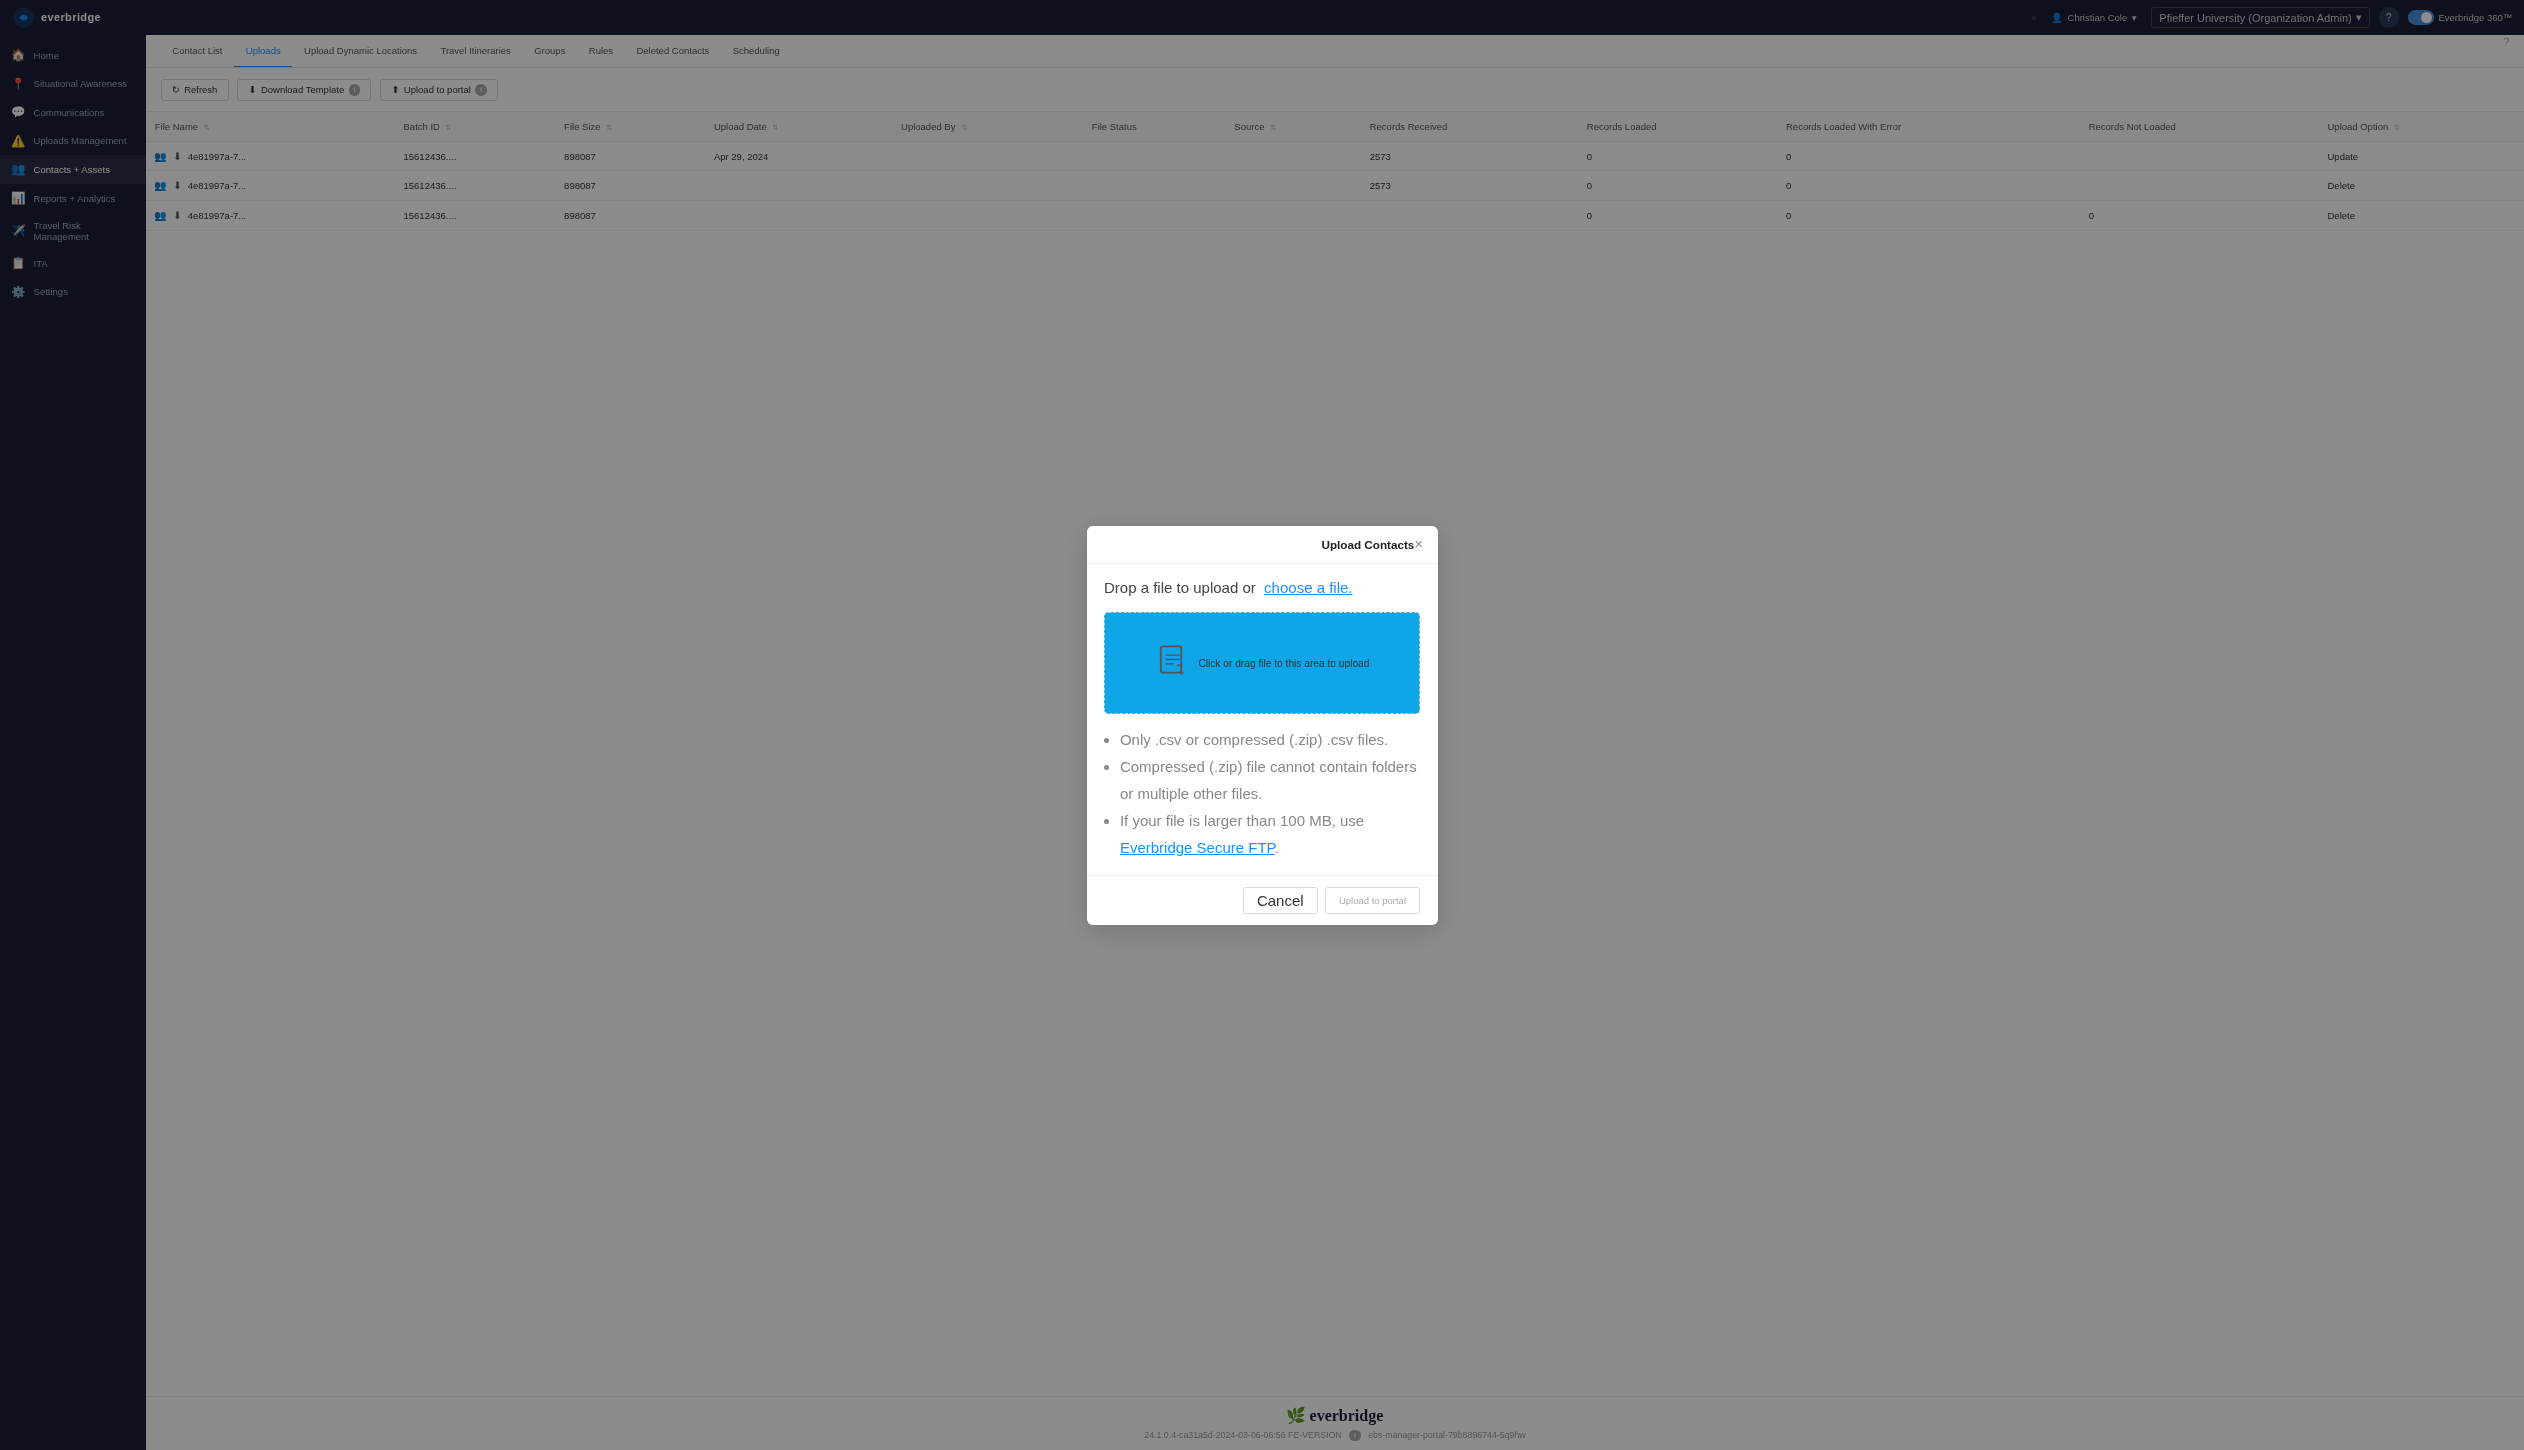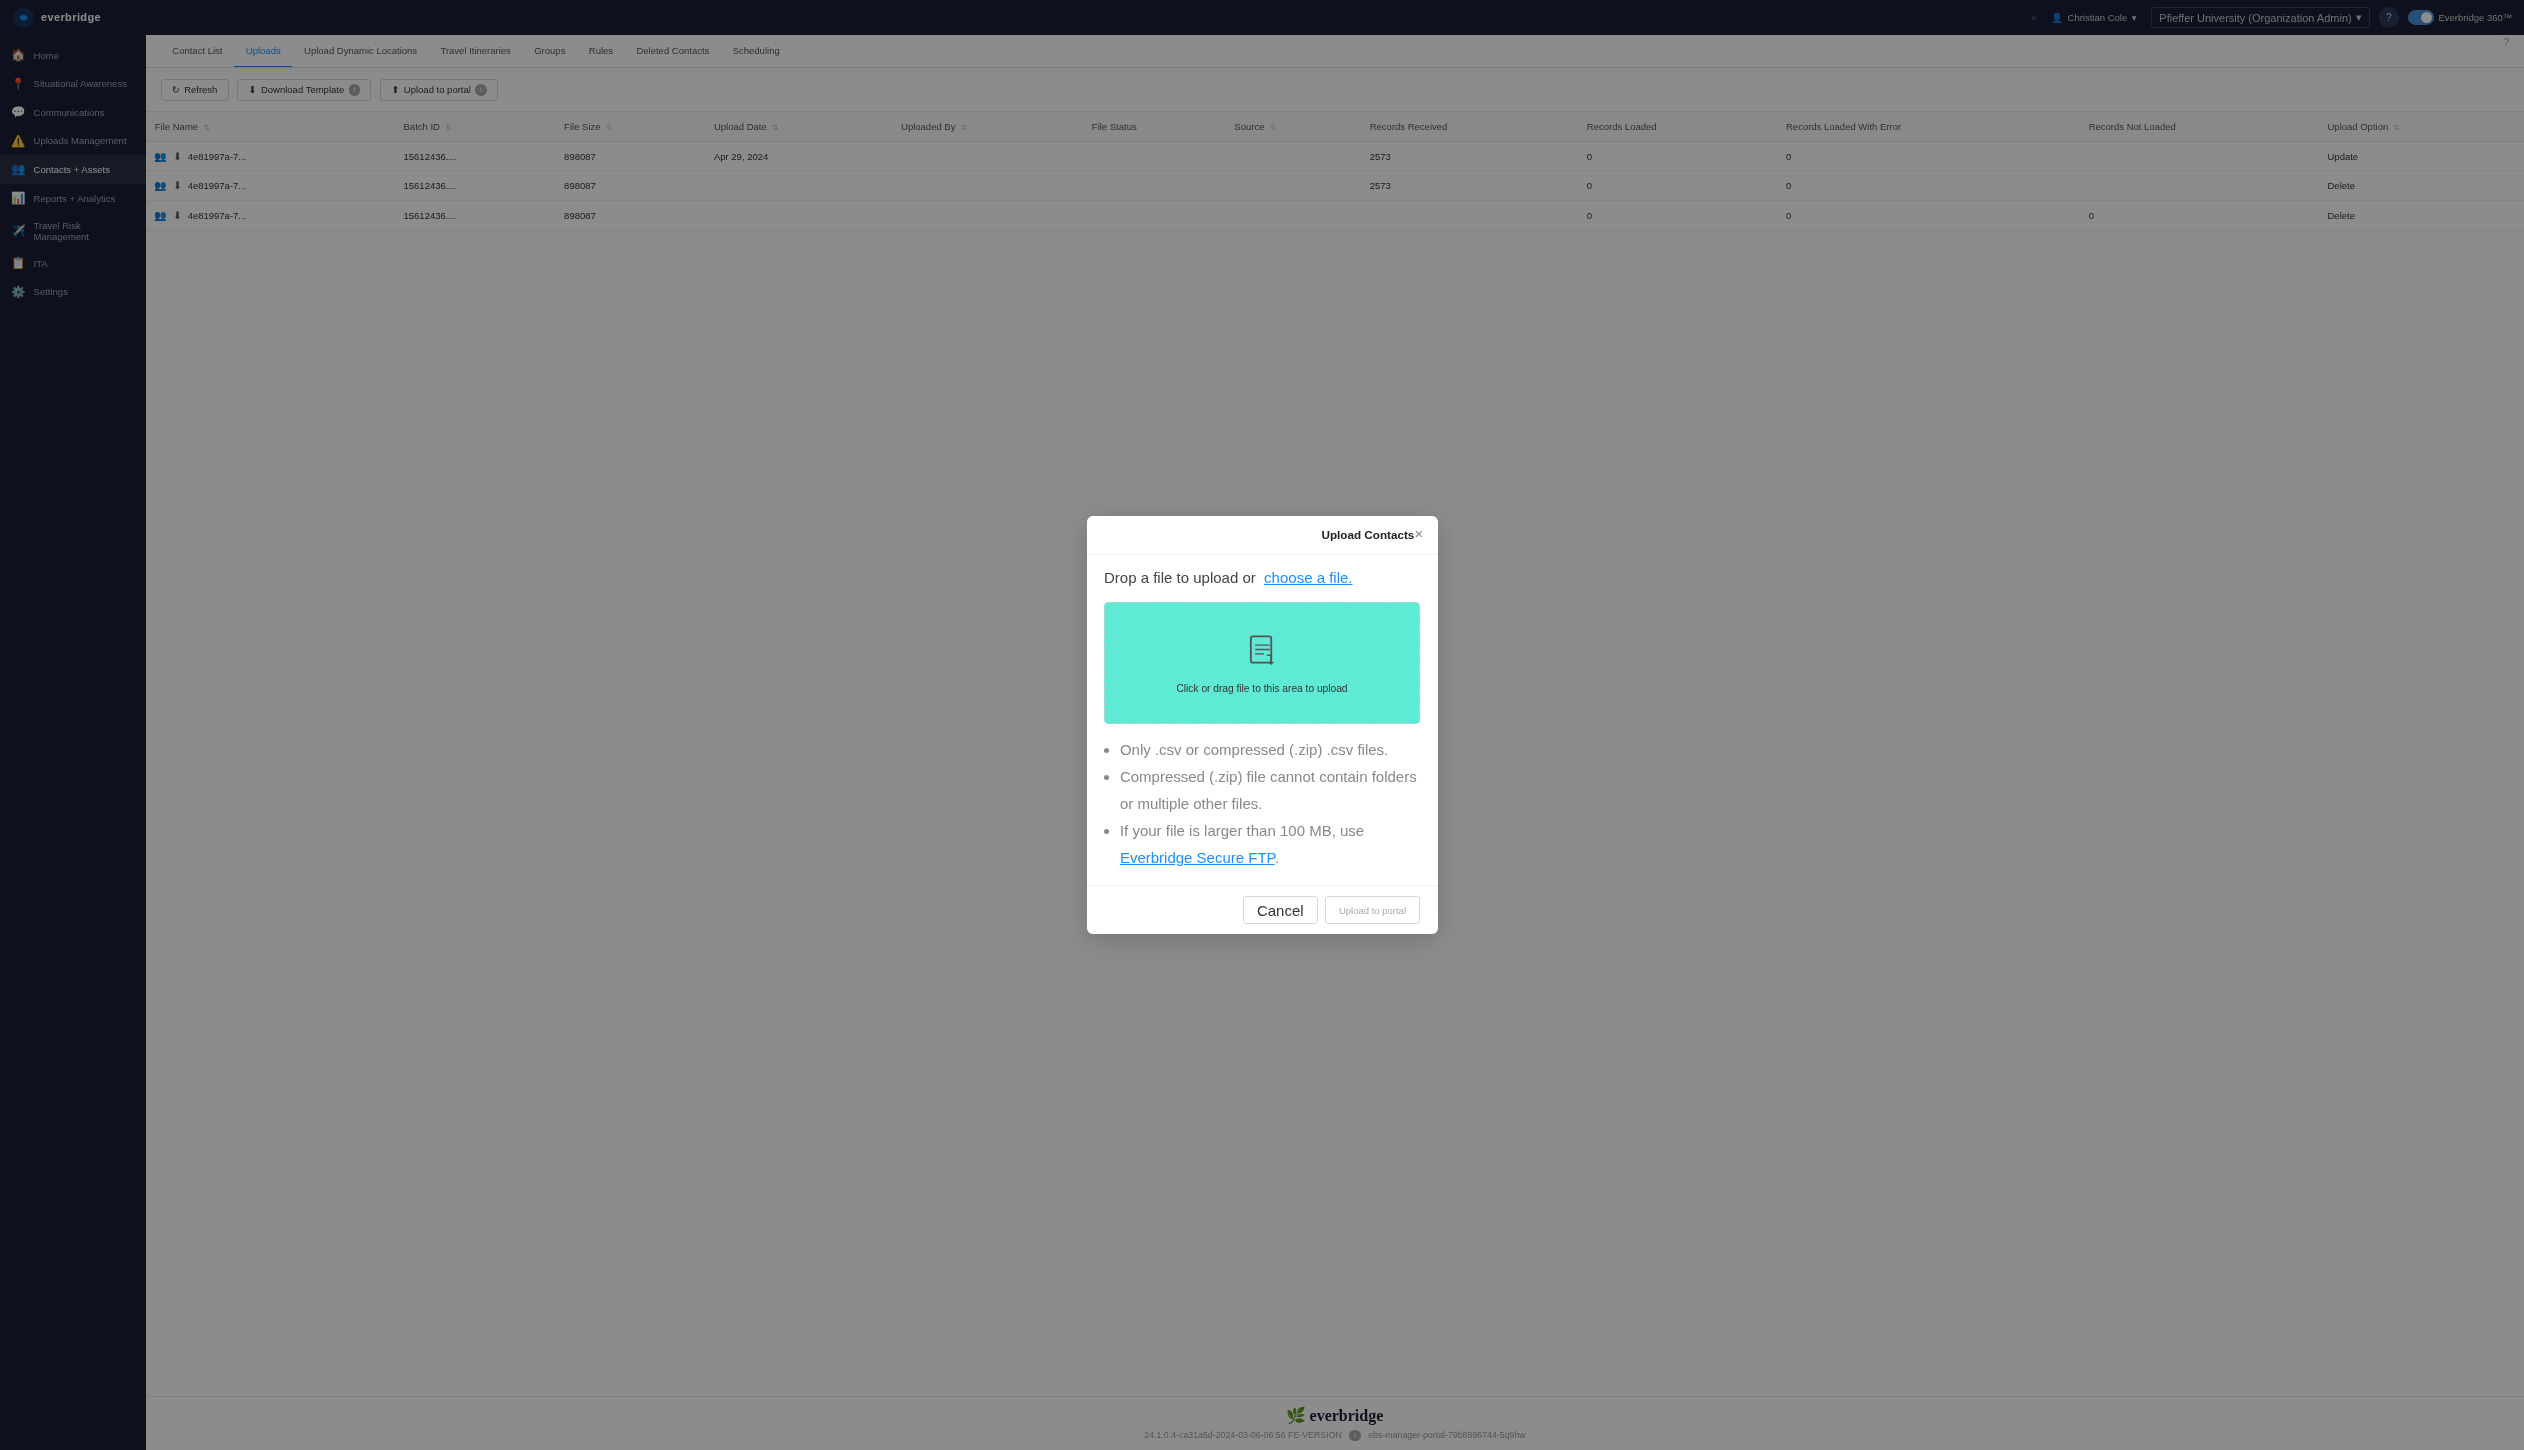"Click or drag file to" .upload-area { background: #5eead4 -> #0ea5e9; flex-direction: column -> none }
